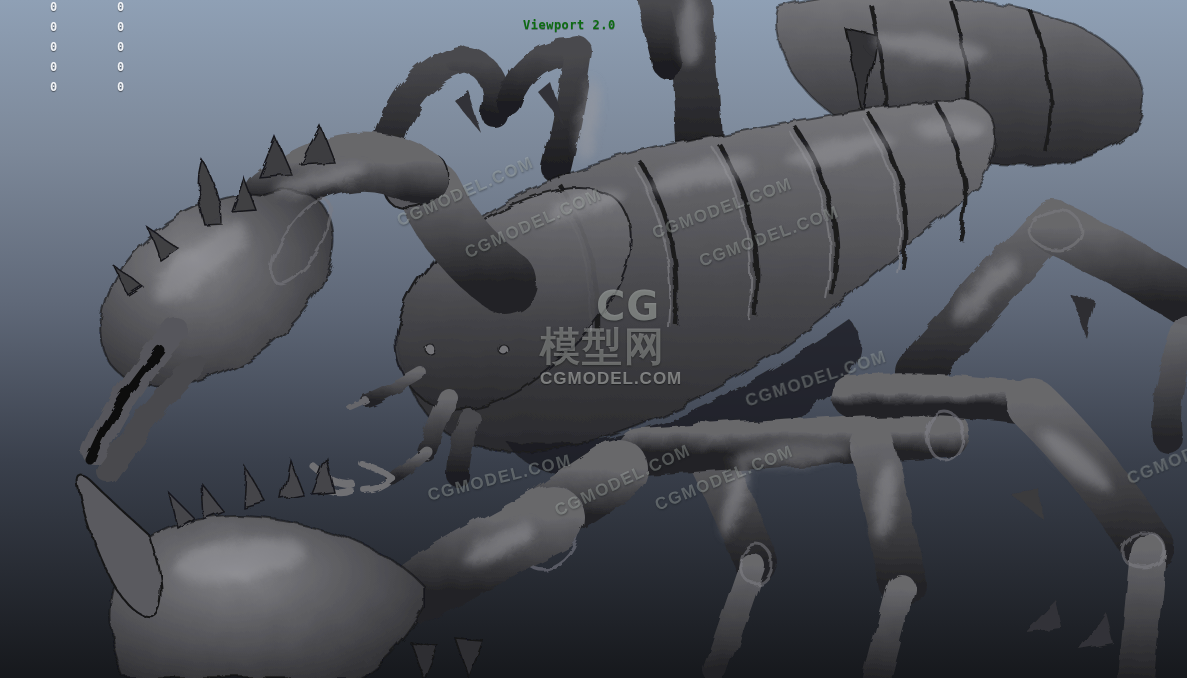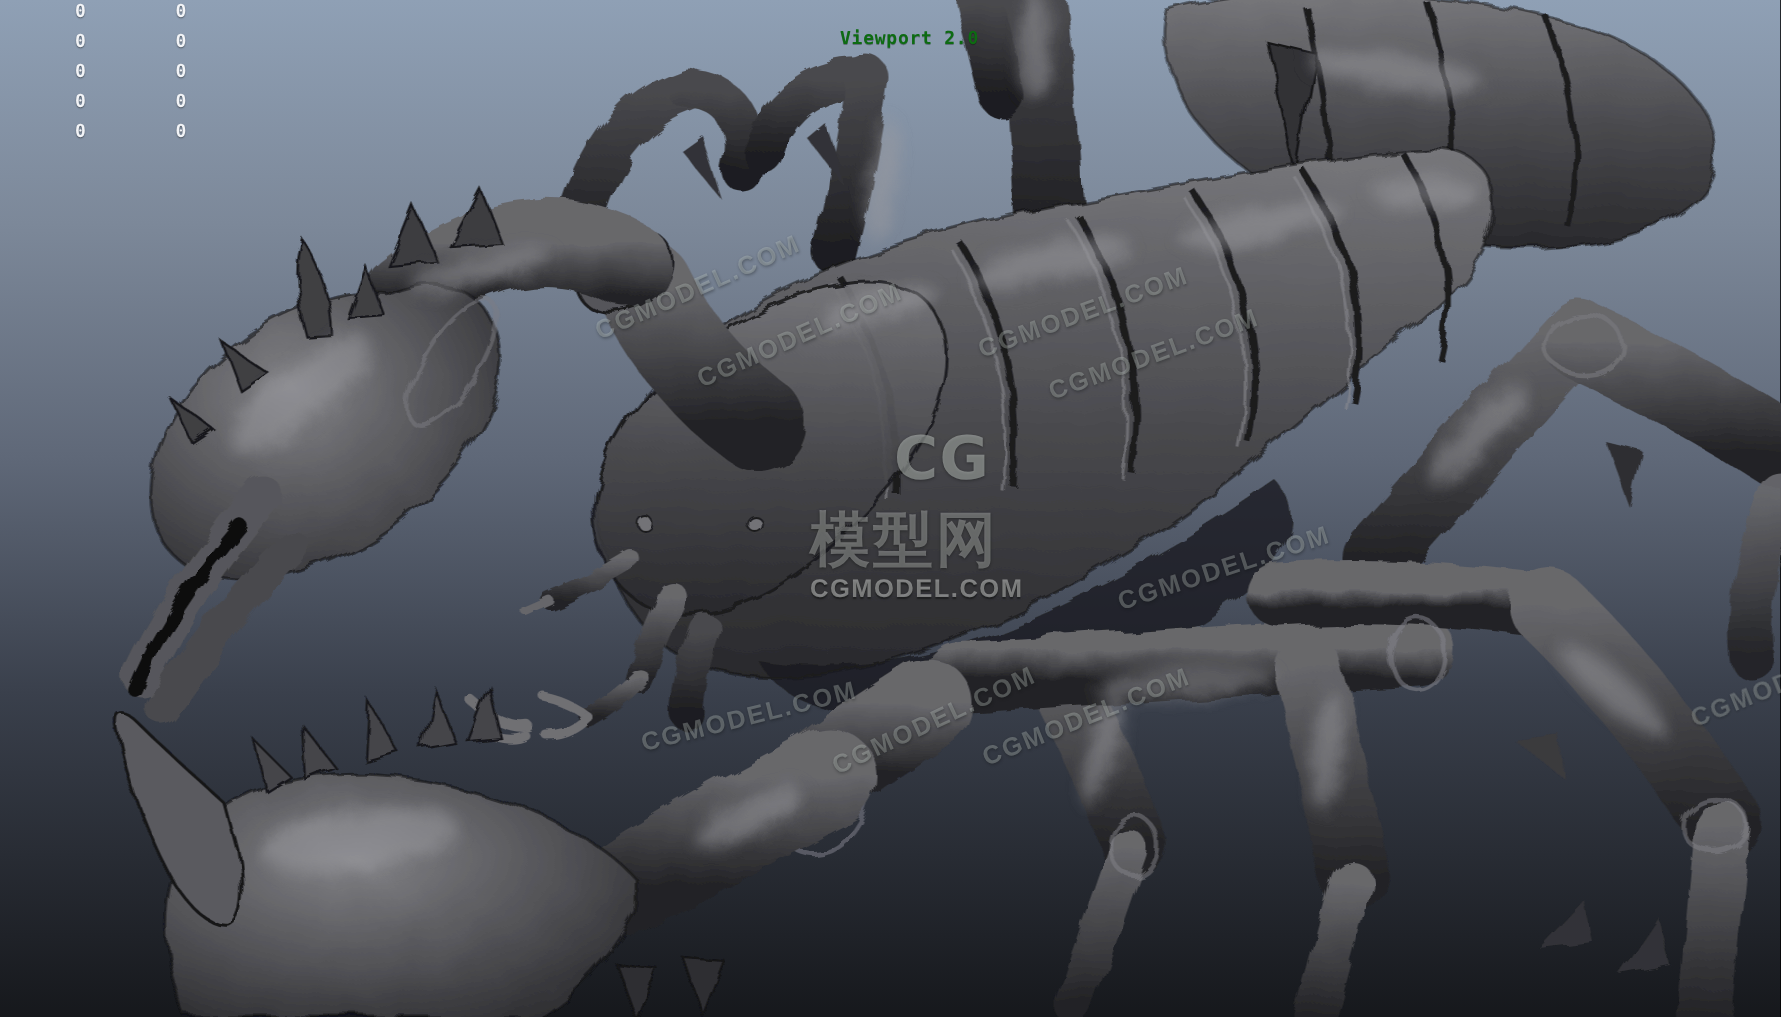"Viewport 2.0" .vp-label { margin-left: 37px -> none }
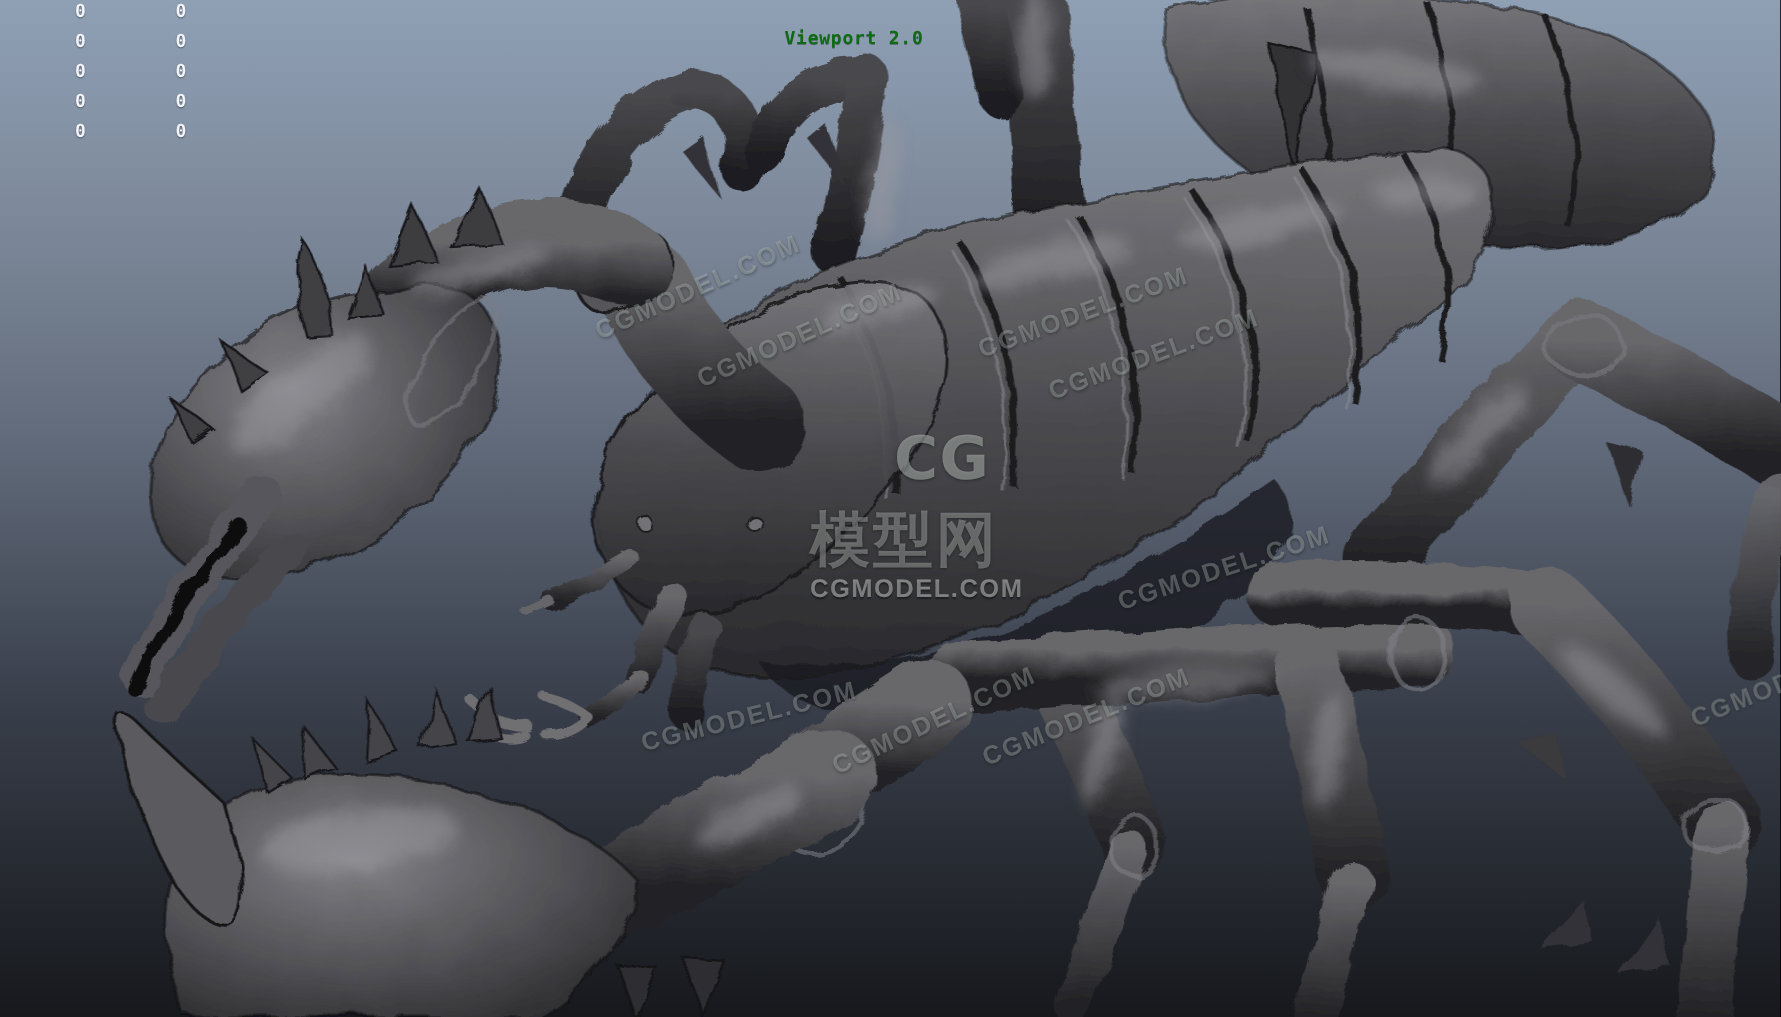"模型网" .wm-cn { margin-top: 14px -> 0 }
